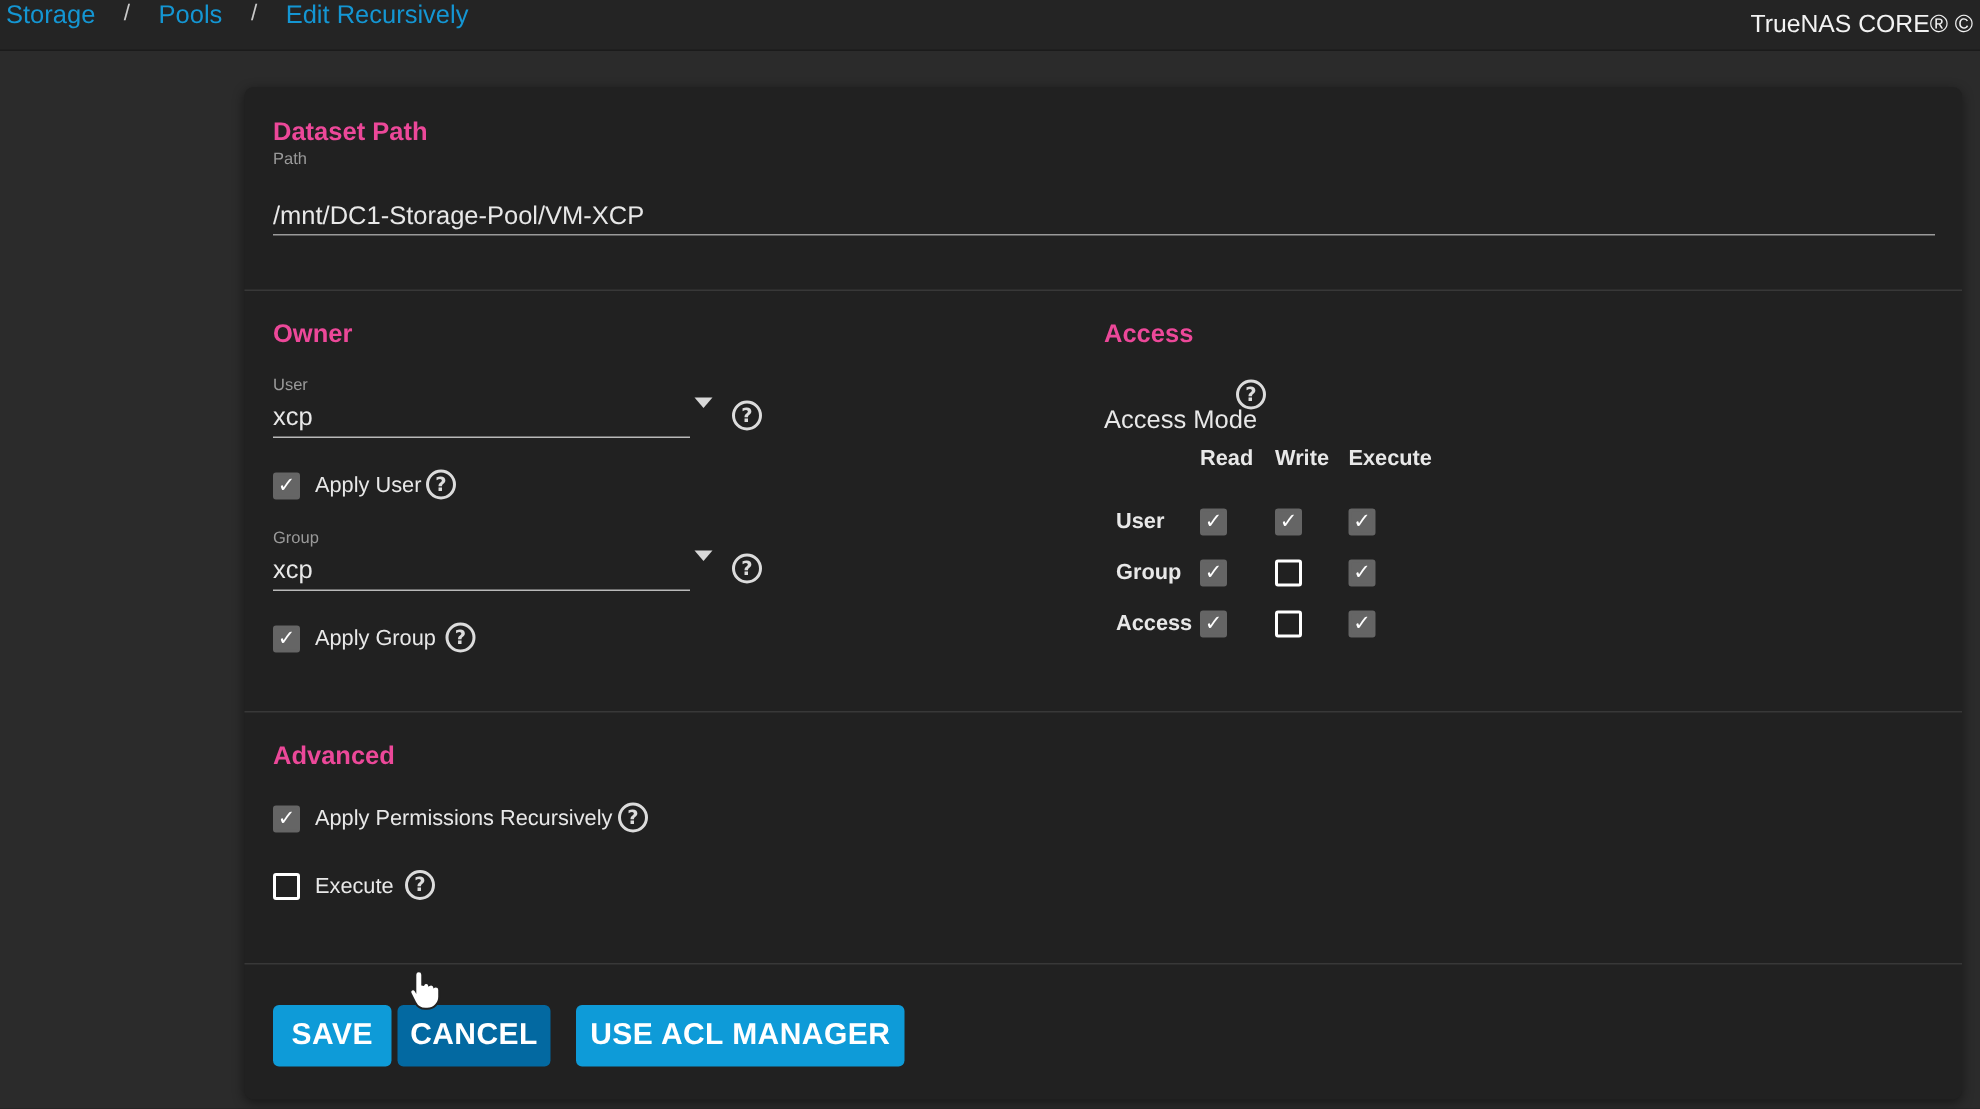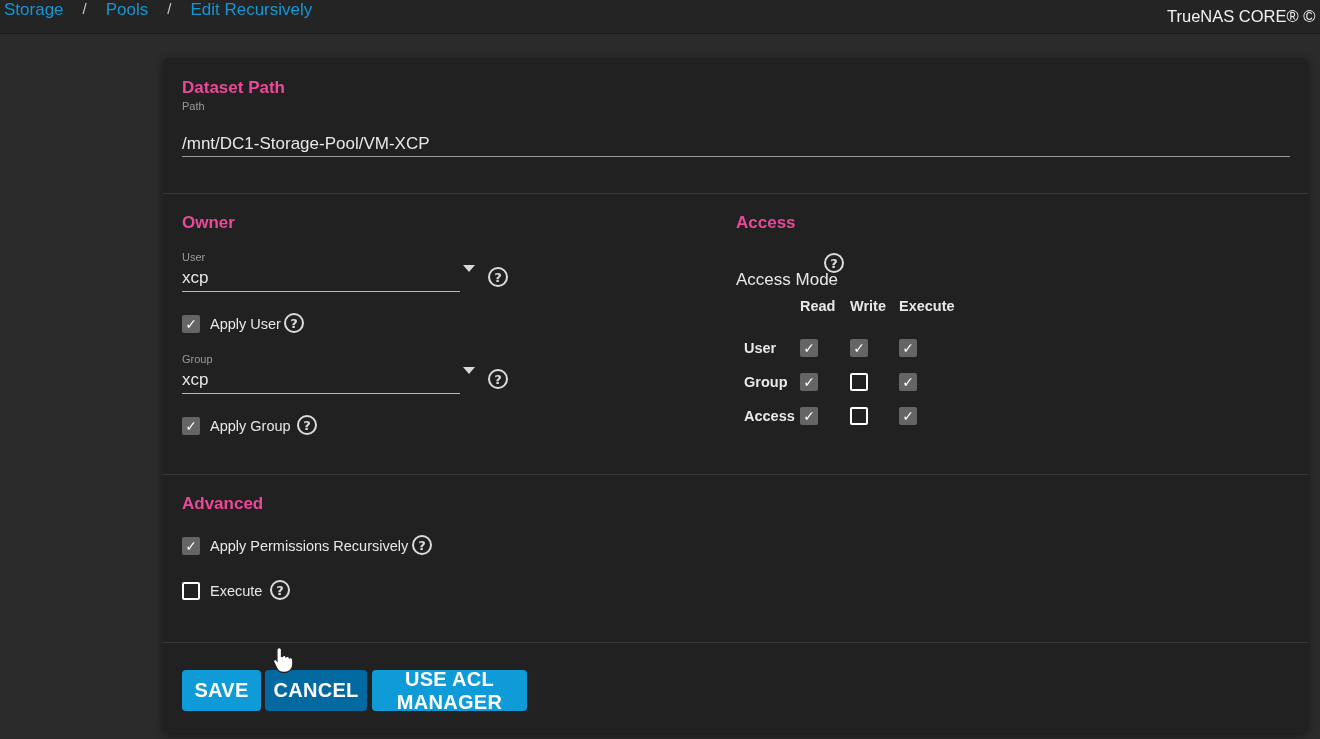"USE ACL MANAGER" button.btn { left: 209px -> 221px; width: 155px -> 219px }
